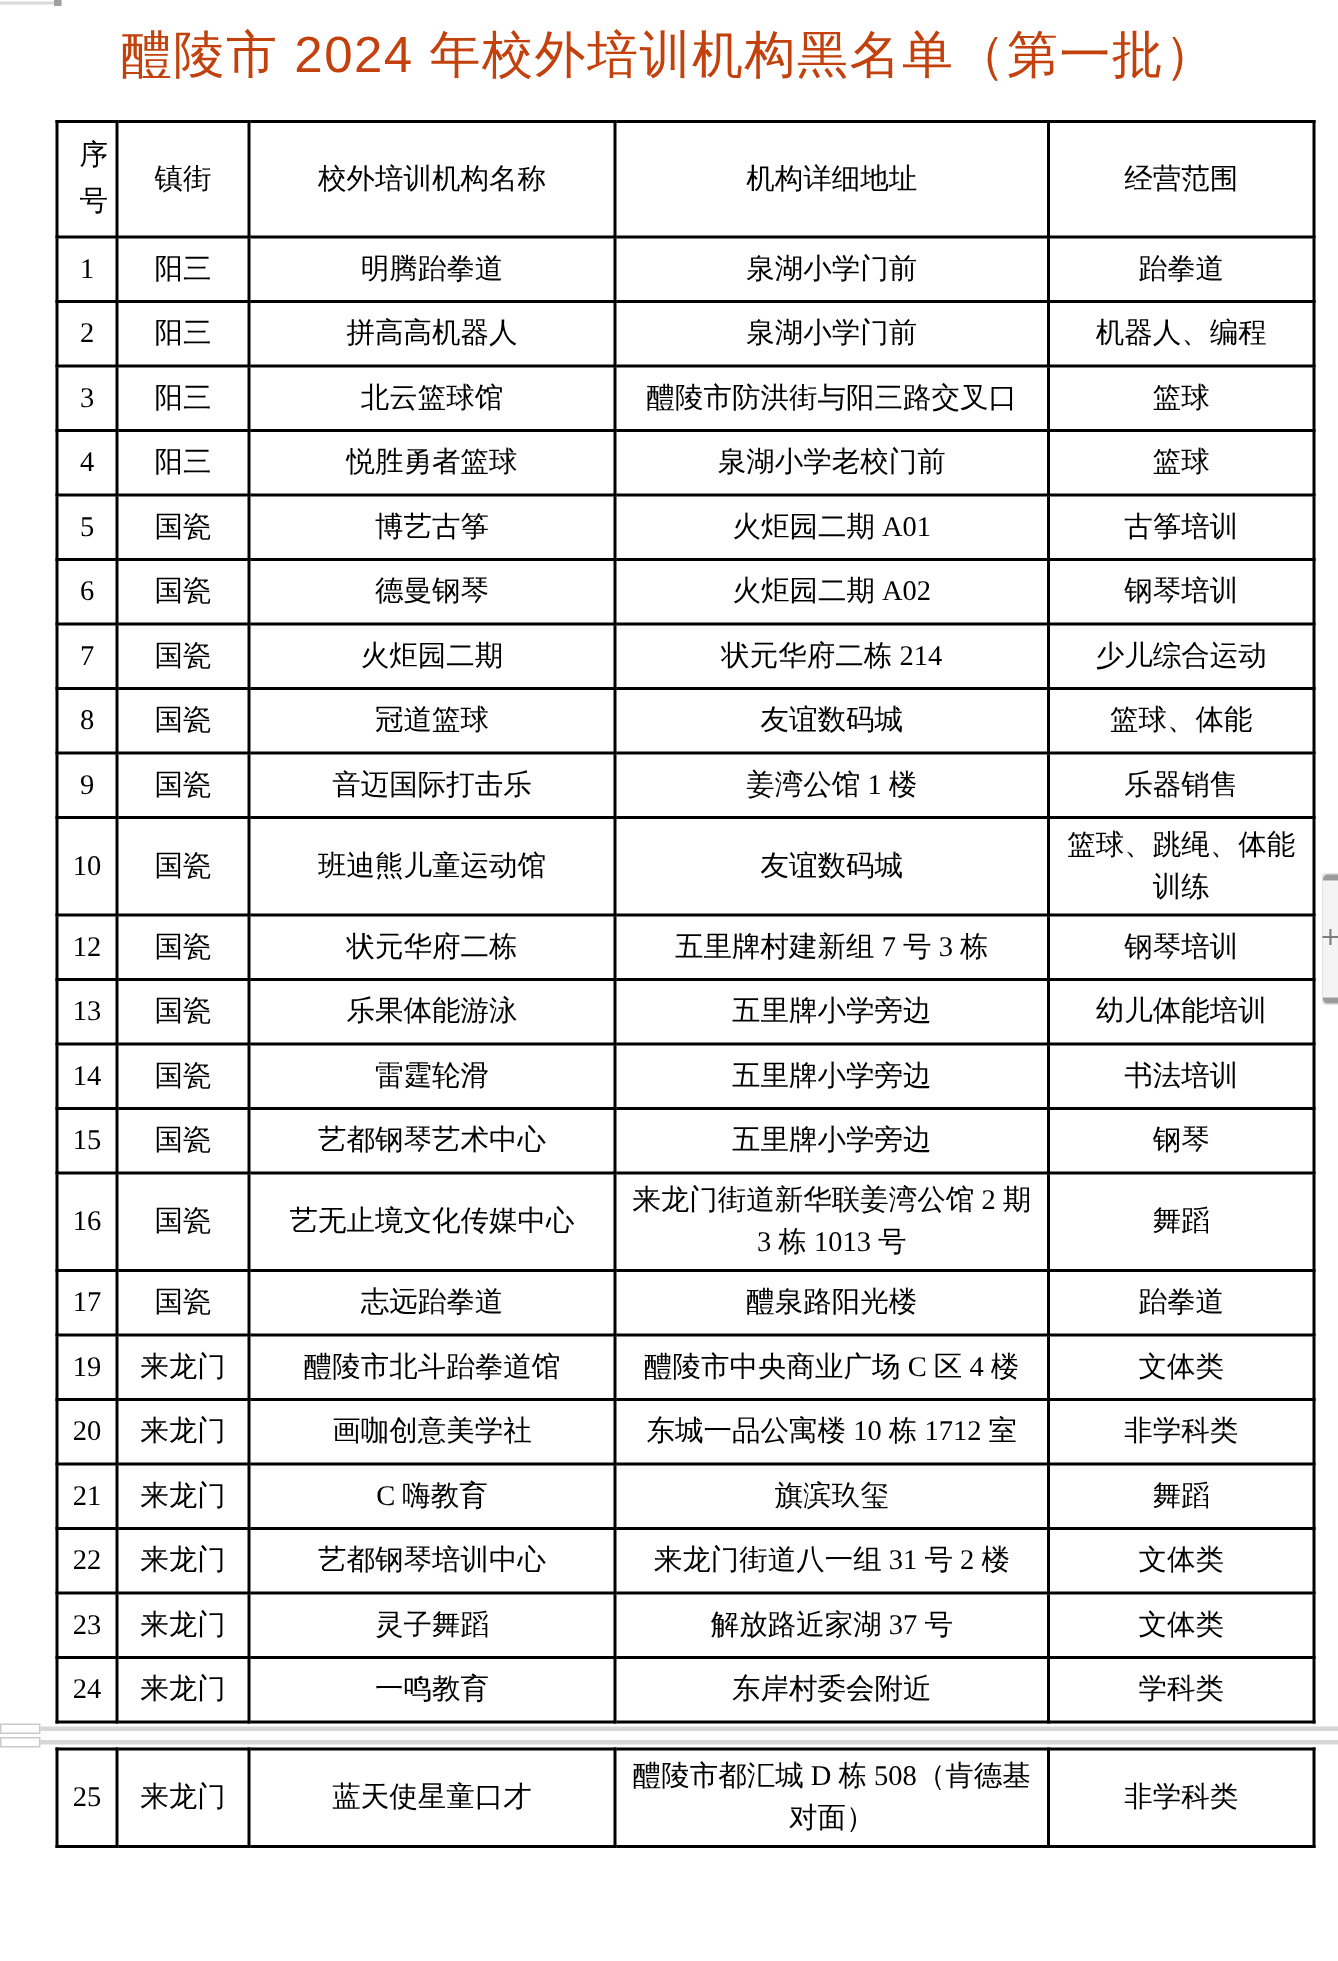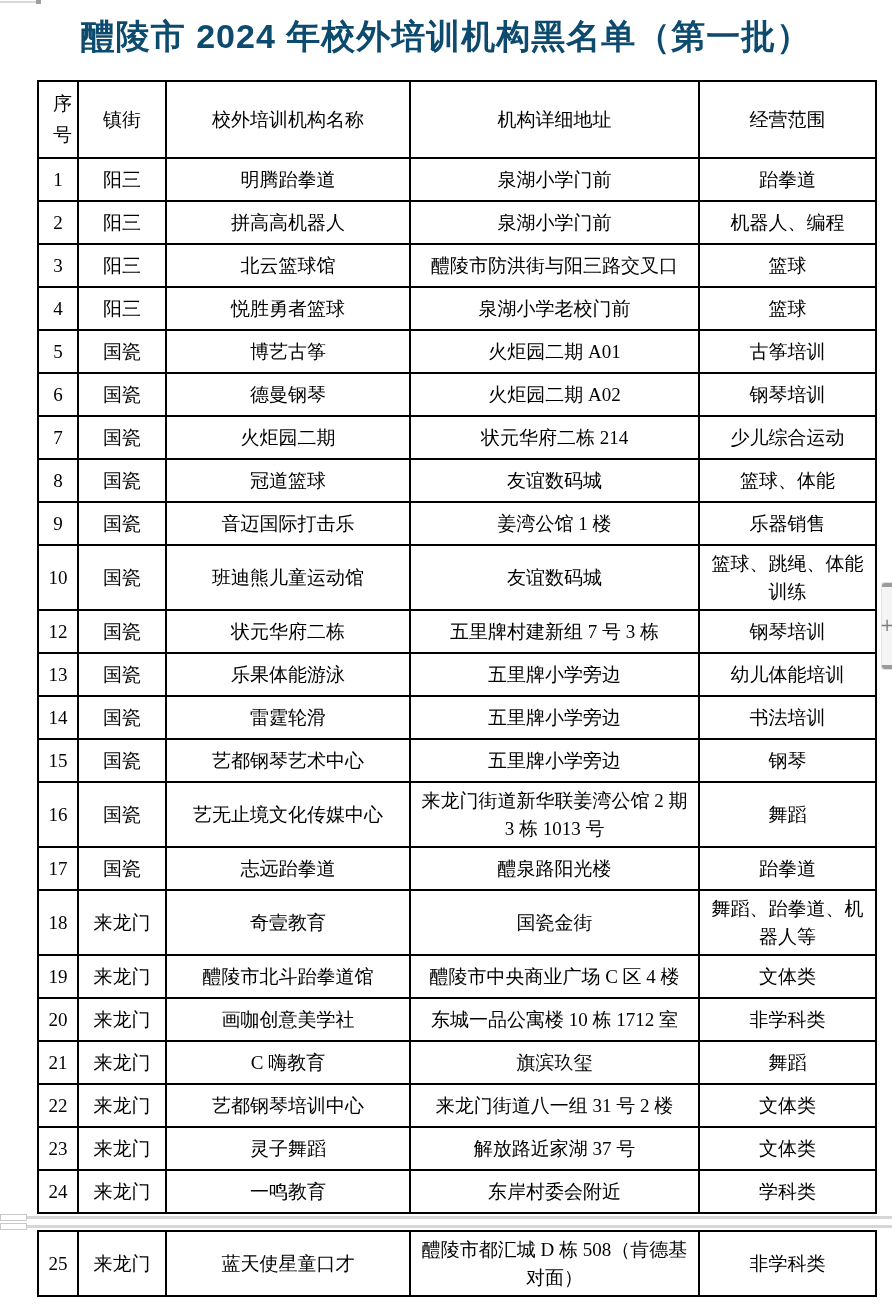"醴陵市 2024 年校外培训机构黑名单（第一批）" .doc-title { color: #0c4a6e -> #c2410c; font-weight: 700 -> 400 }
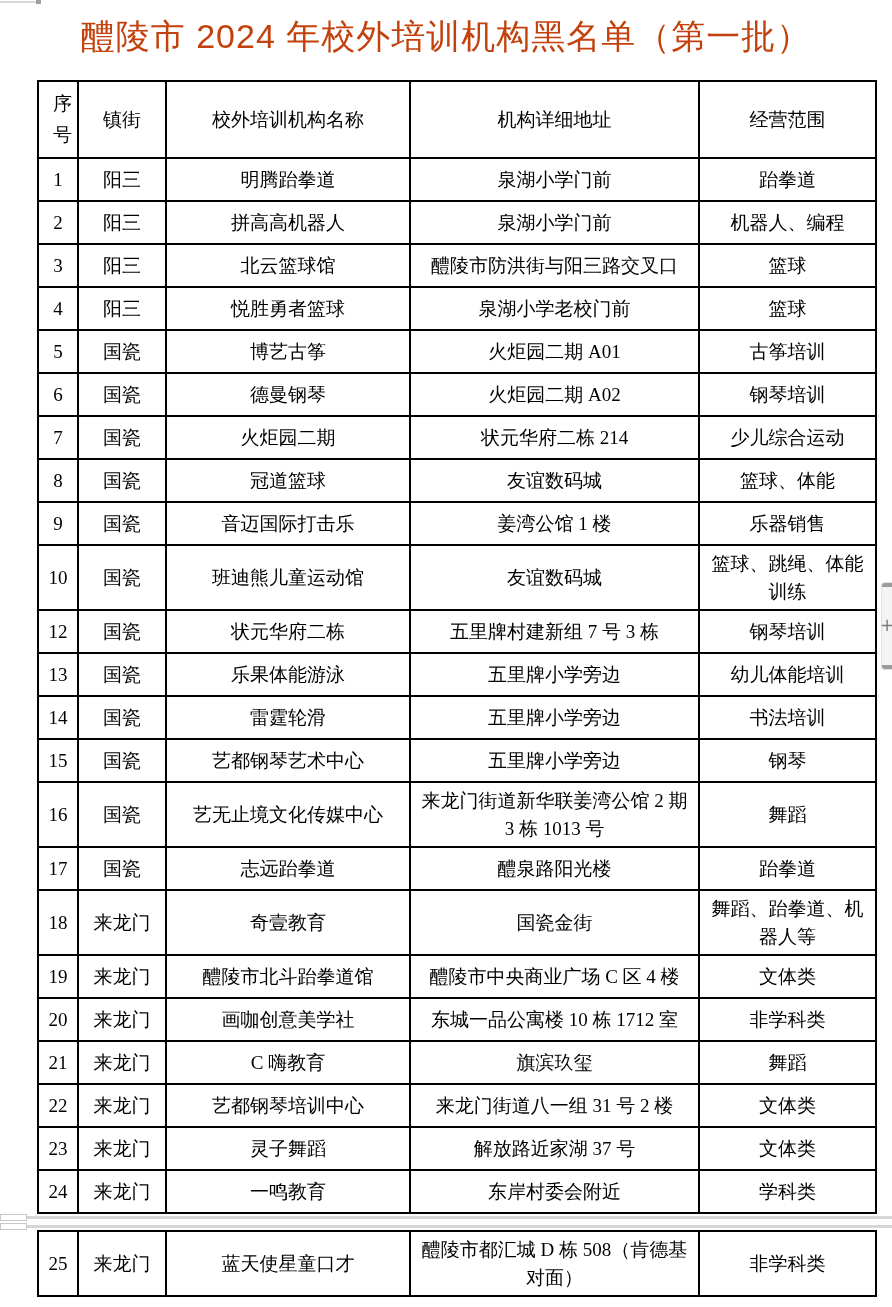"18" tr { html: <tr> <td>18</td> <td>来龙门</td> <td>奇壹教育</td> <td>国瓷金街</td> <td>舞蹈、跆拳道、机器人等</td> </tr> -> none }
